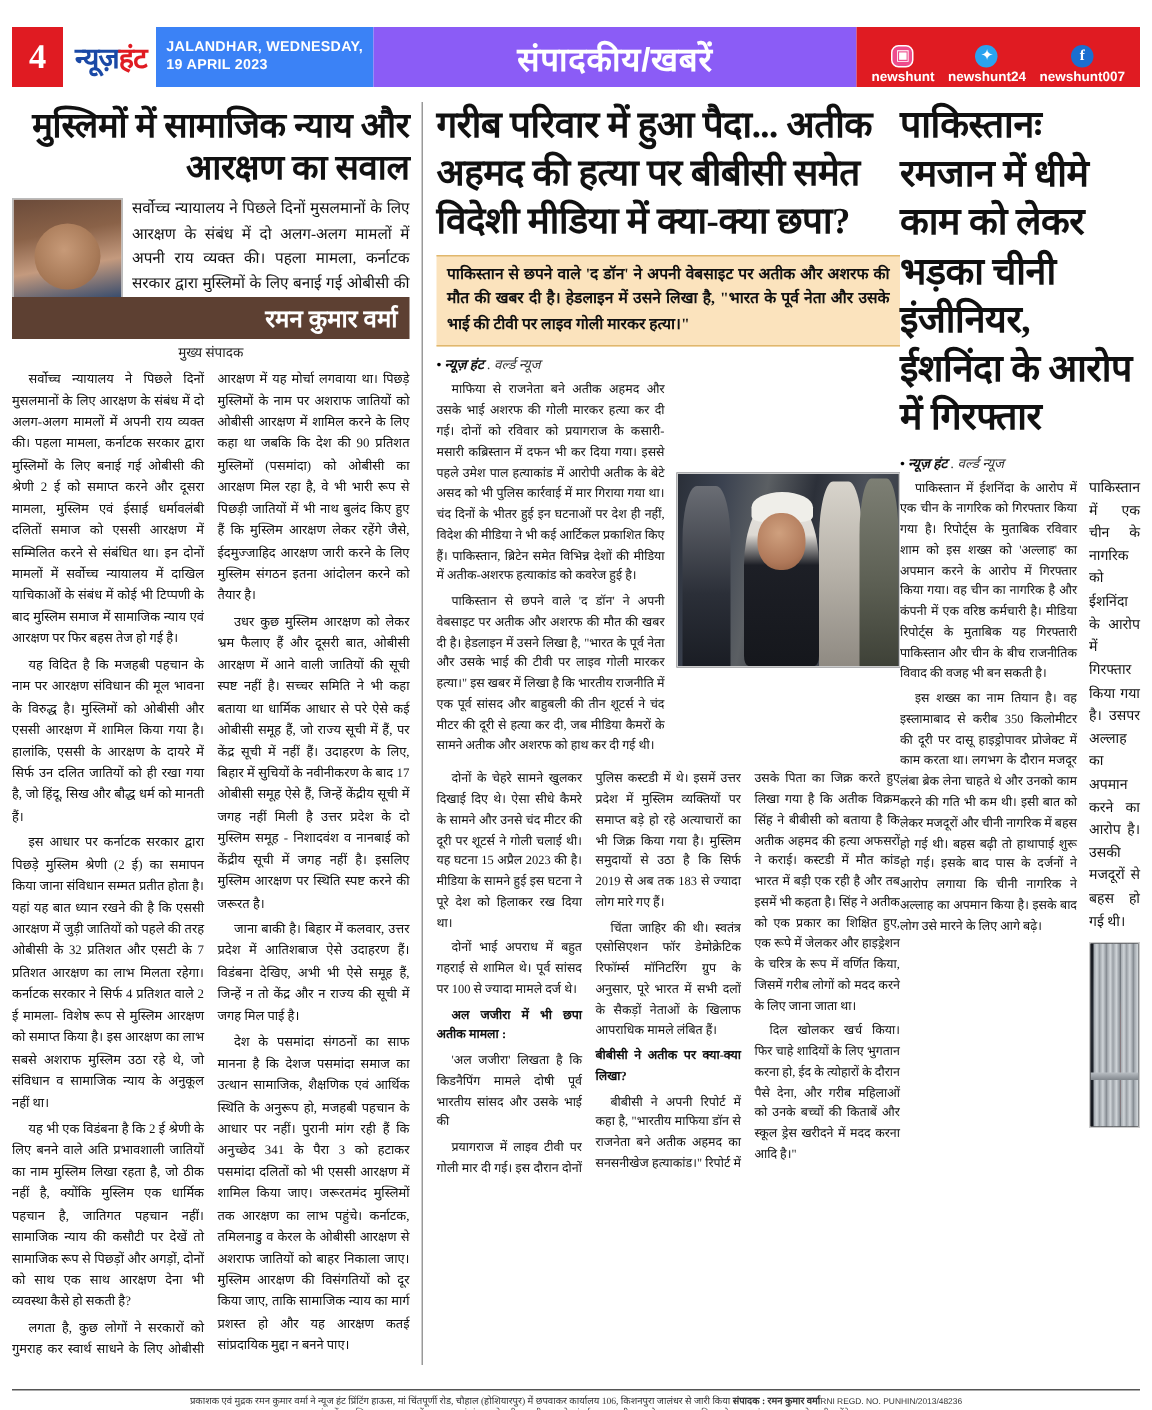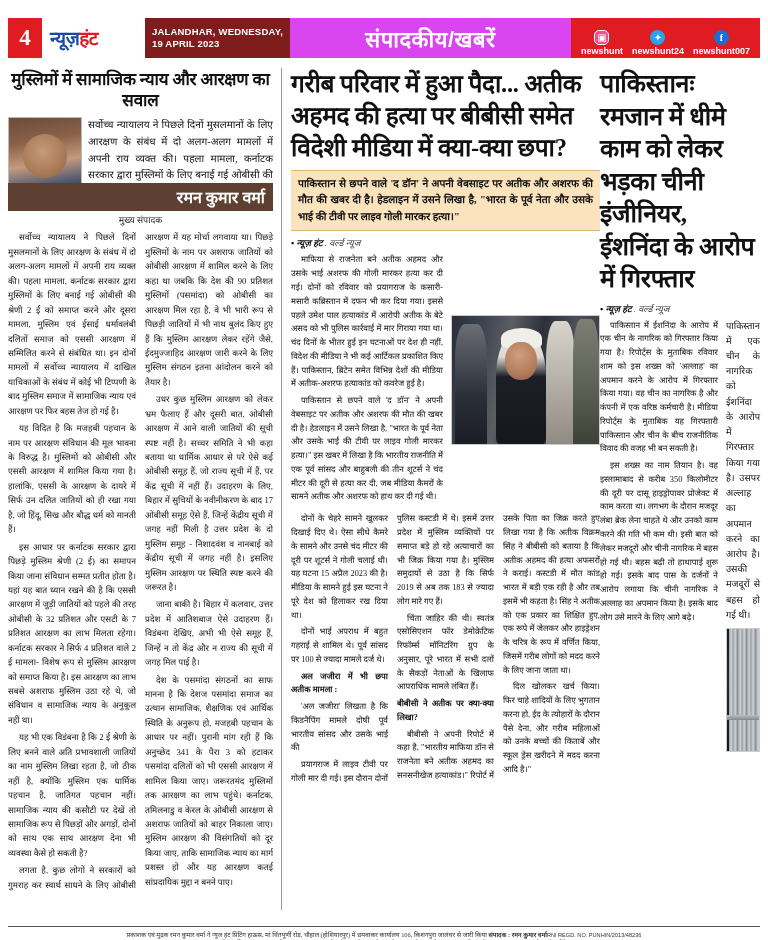"JALANDHAR, WEDNESDAY," .mh-date { background: #7f1d1d -> #3b82f6; margin-left: 41px -> none }
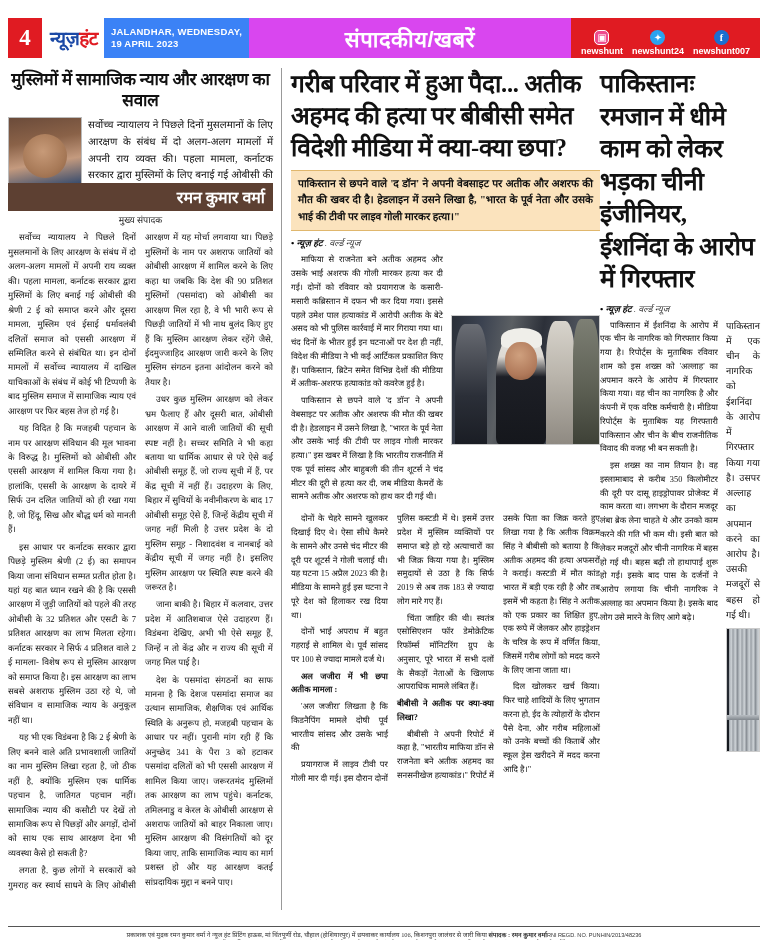"संपादकीय/खबरें" .mh-section { background: #d946ef -> #8b5cf6 }
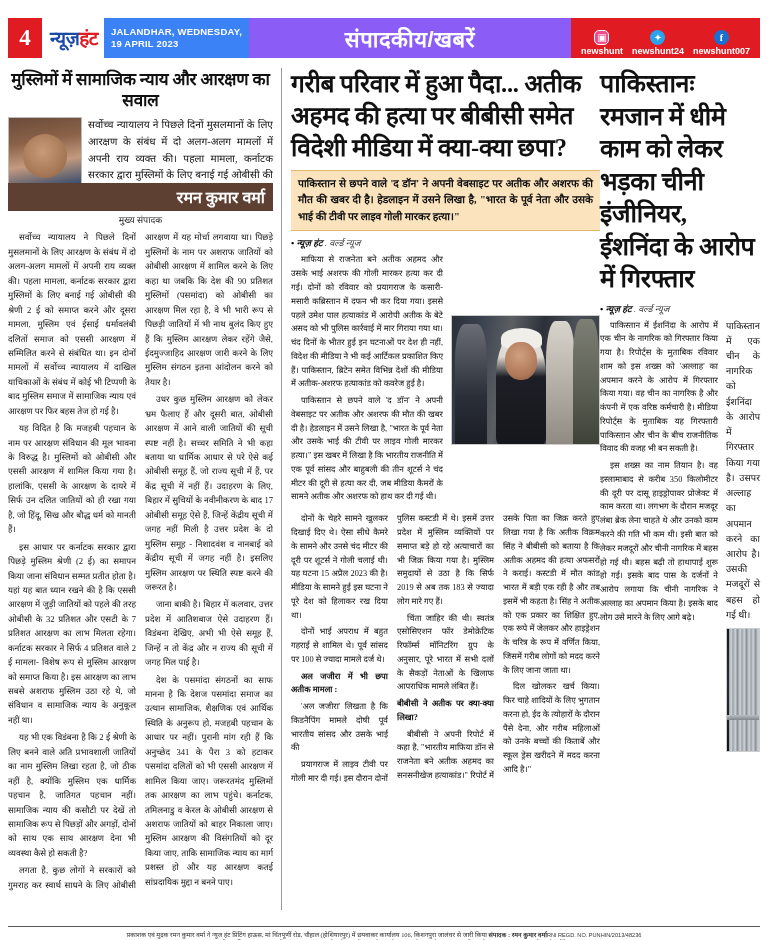"मुस्लिमों में सामाजिक न्याय और" .ed-head { font-size: 17px -> 23px; text-align: center -> right }
